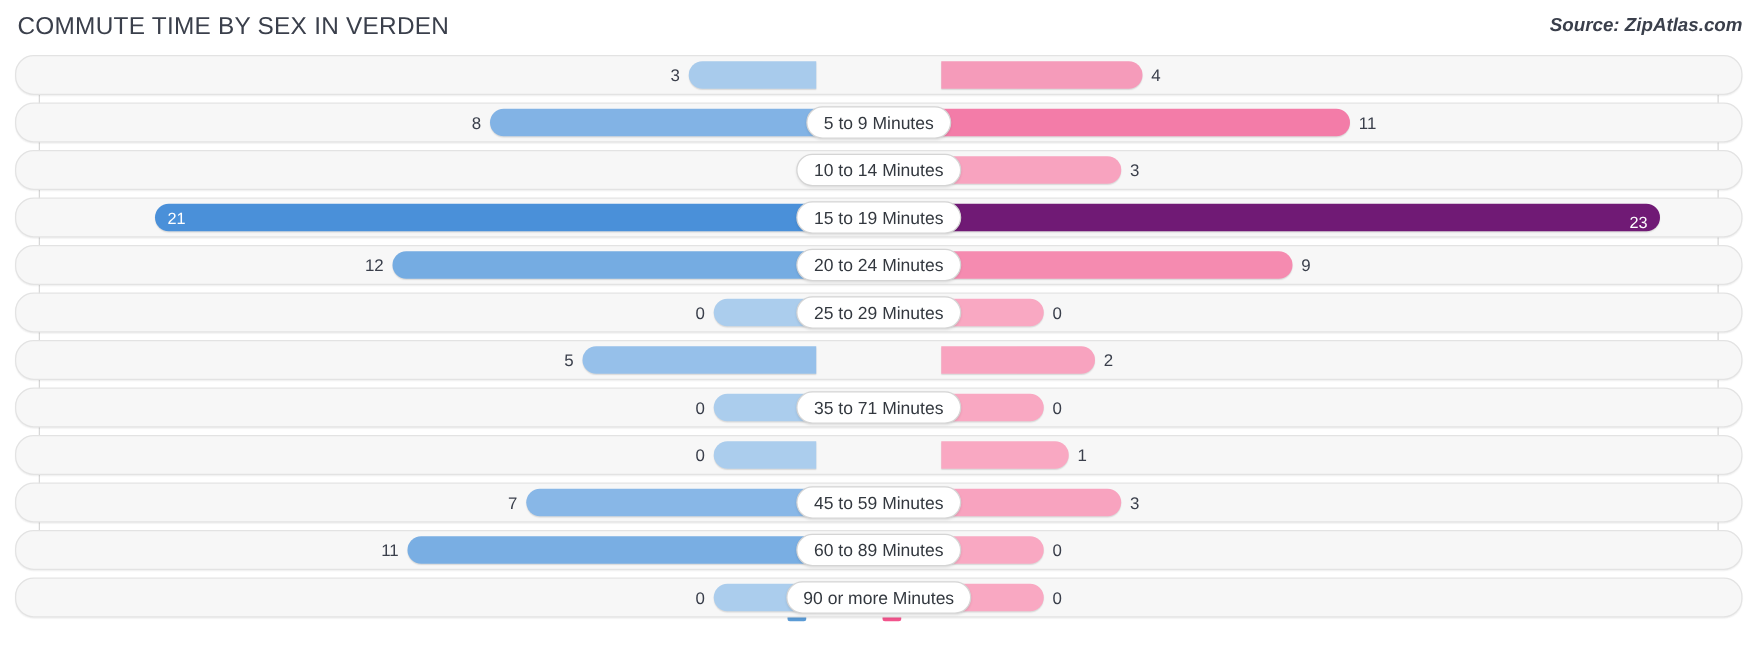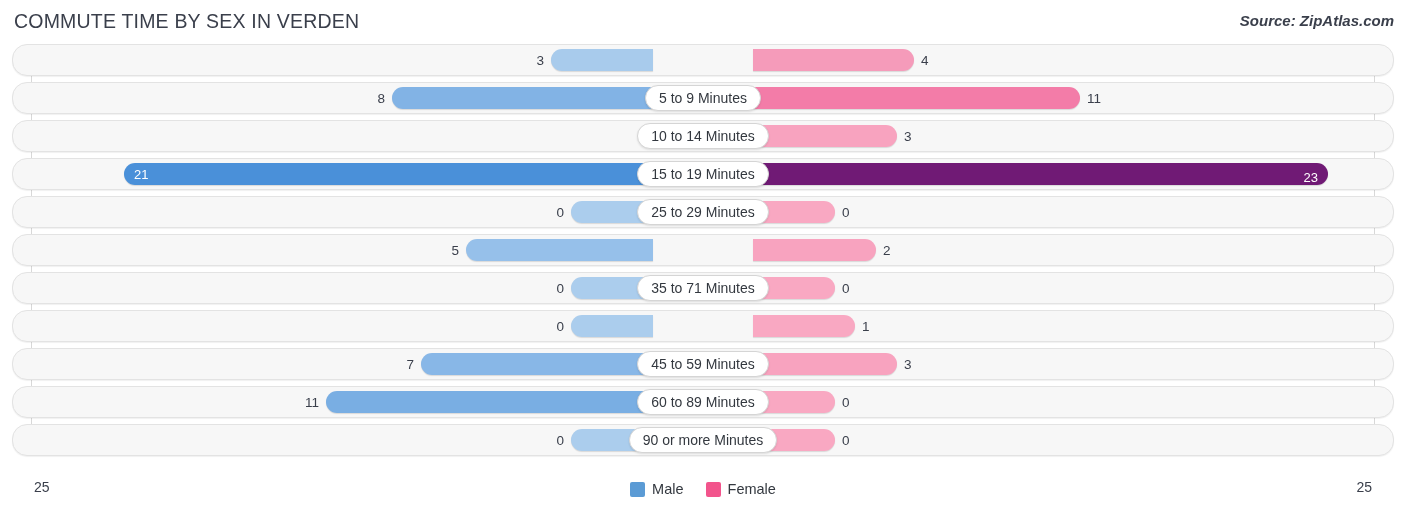"12" div.row { html: none -> <div> <div> <div> <span>12</span> </div> </div> <div> <div> <span>9</span> </div> </div> <div>20 to 24 Minutes</div> </div> }
